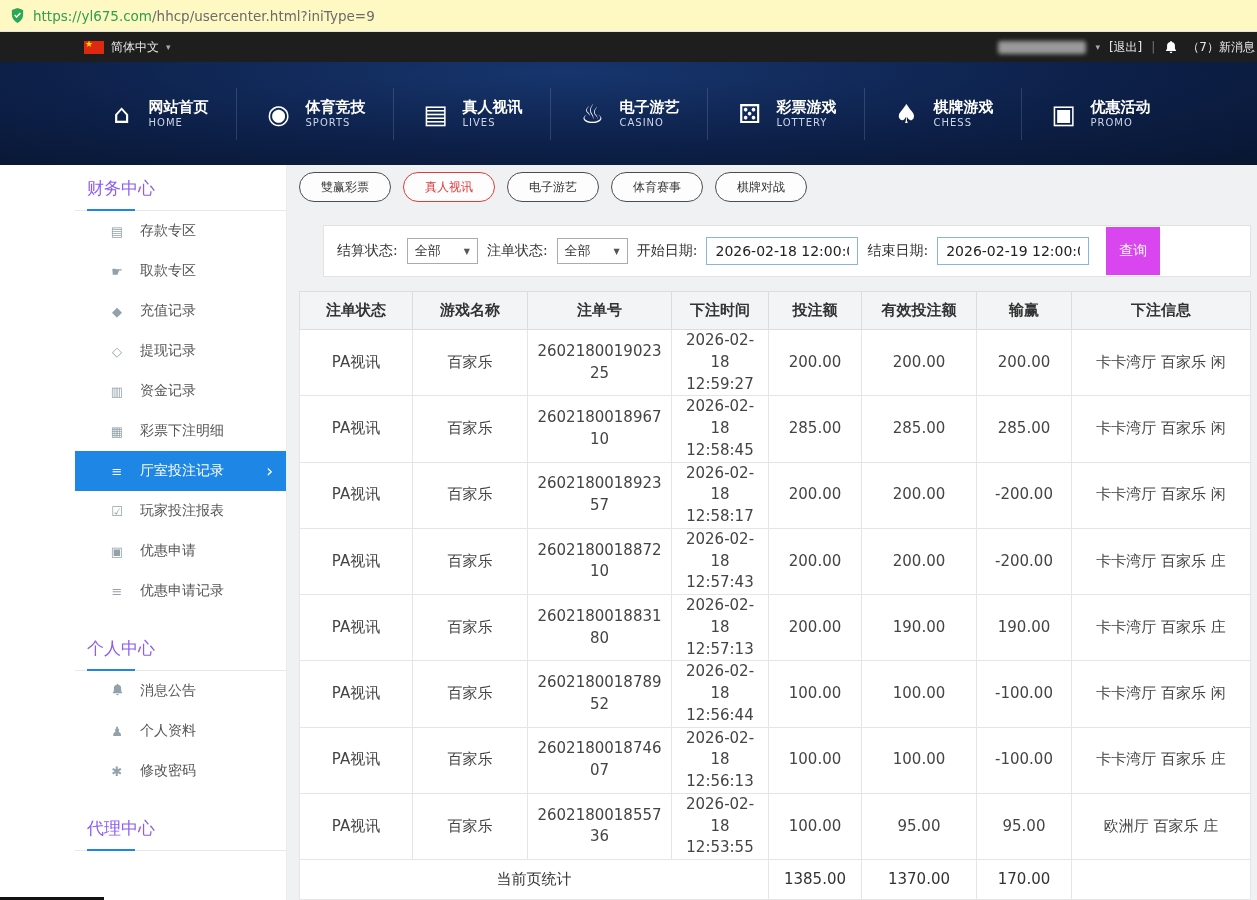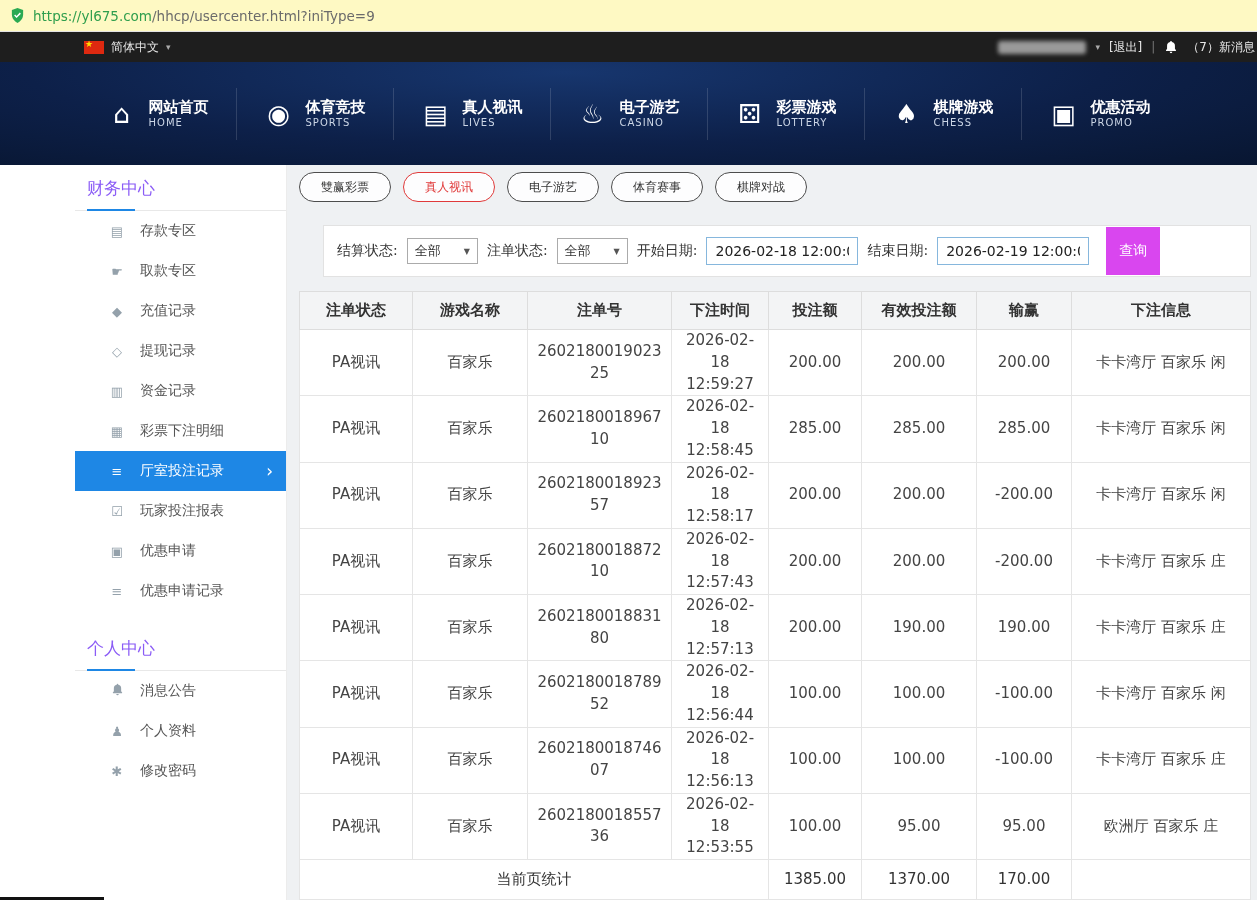"代理中心" div.side-section { html: none -> <div> <span>代理中心</span><i></i> </div> }
